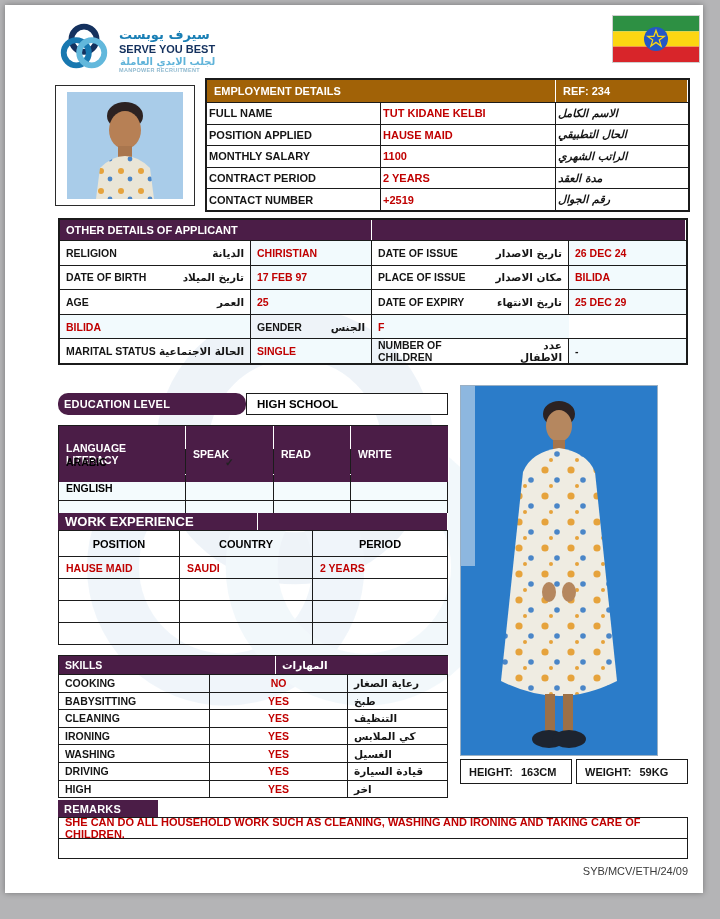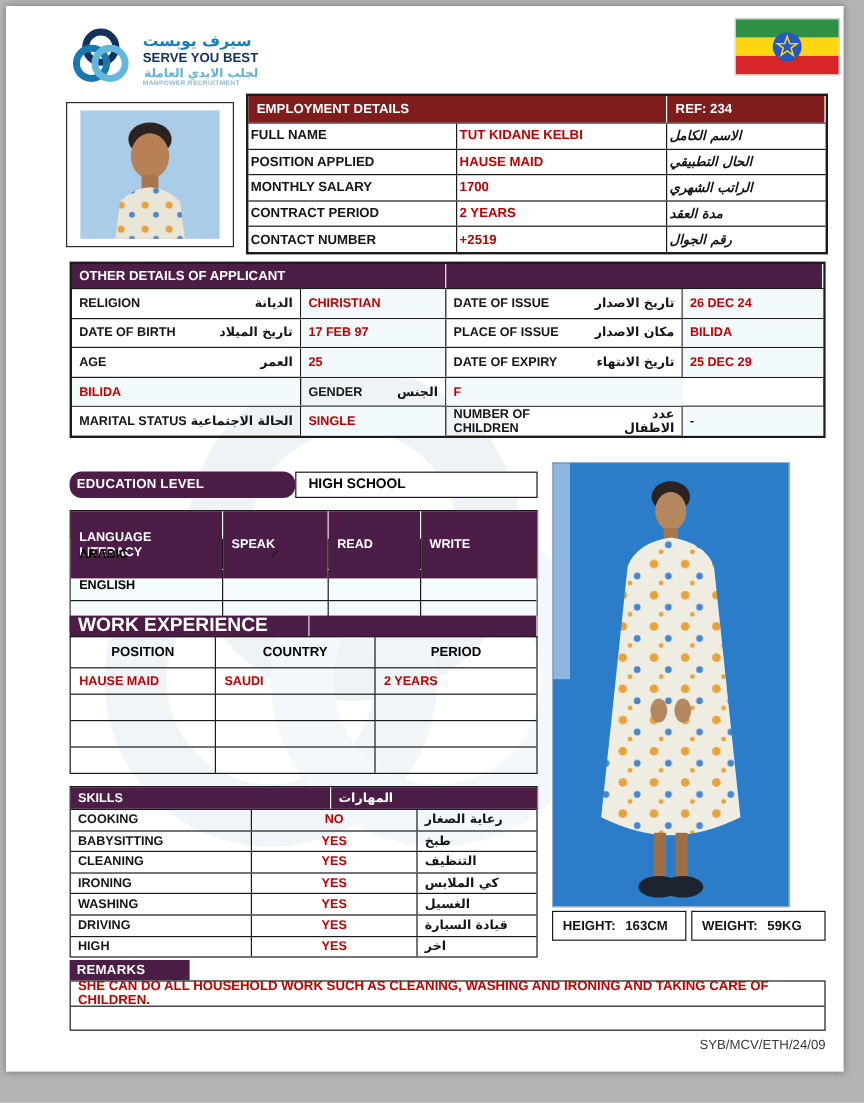"EMPLOYMENT DETAILS" .emp-hdr > div { background: #7f1d1d -> #a16207 }
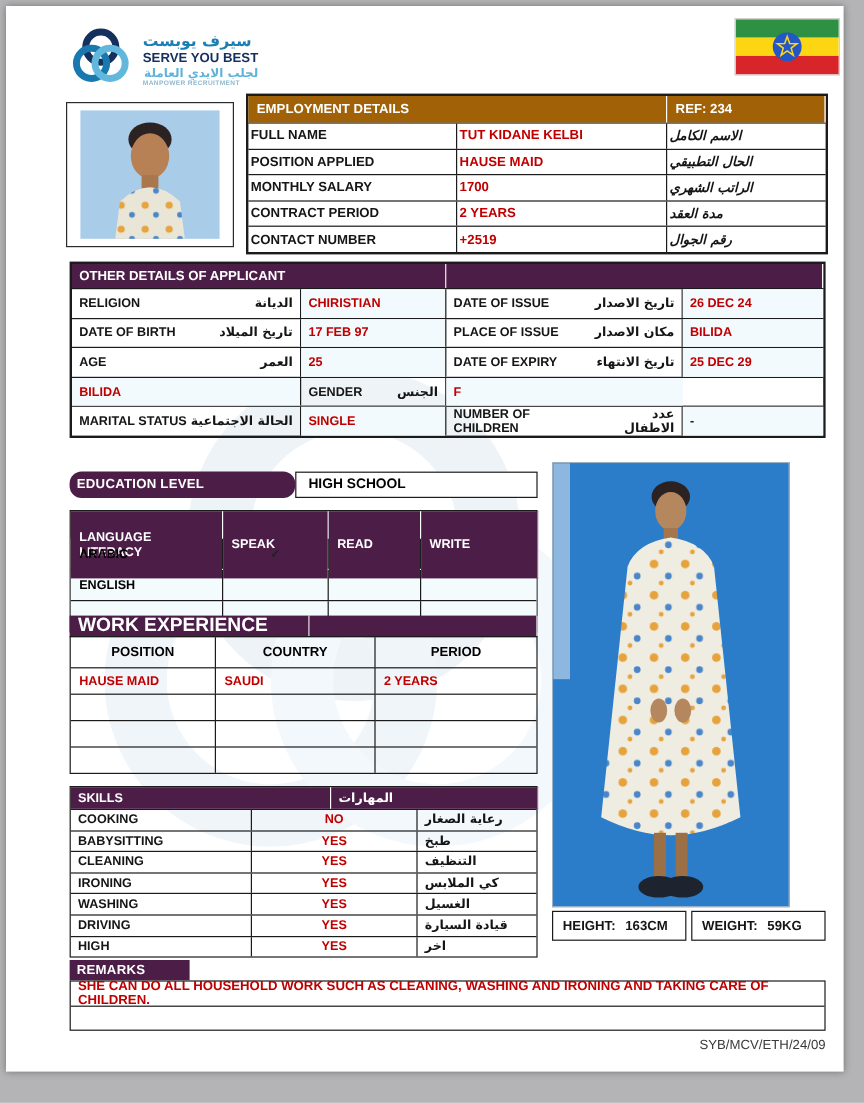"1700" div.red { text: 1700 -> 1100 }
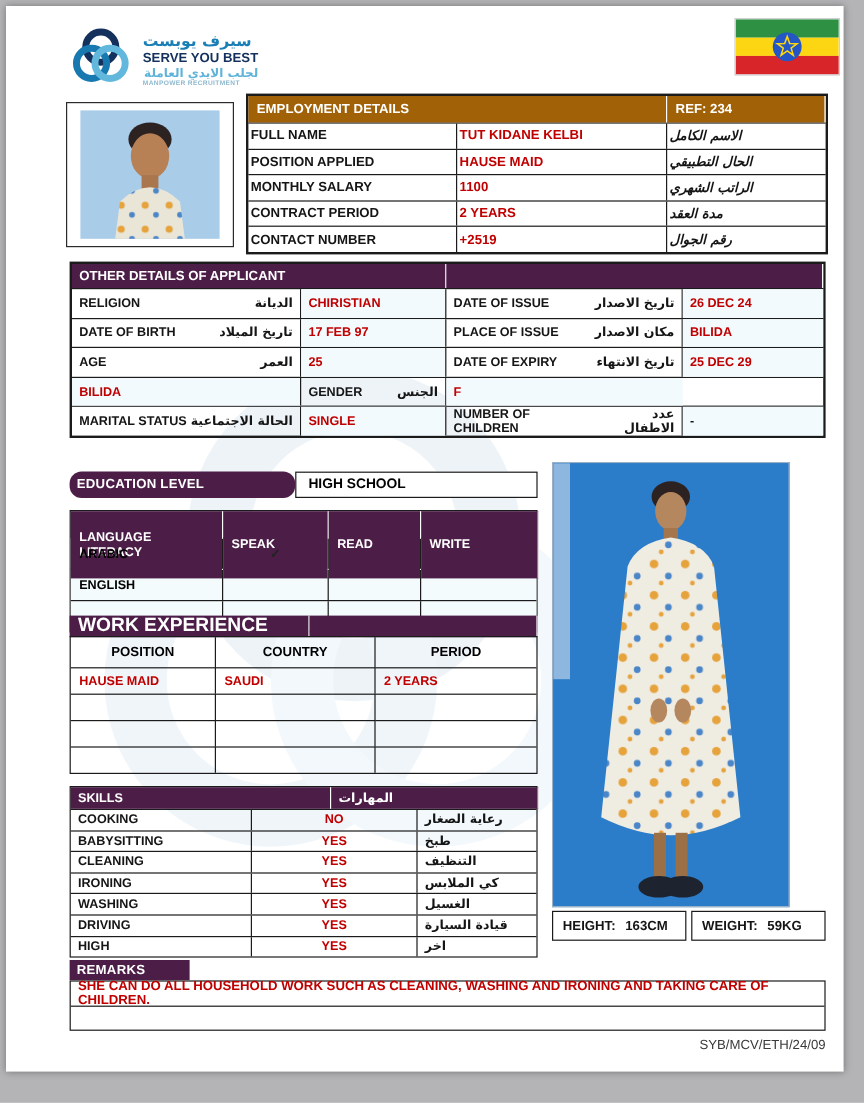"WORK EXPERIENCE" .we-band > div { font-size: 16px -> 13px }
